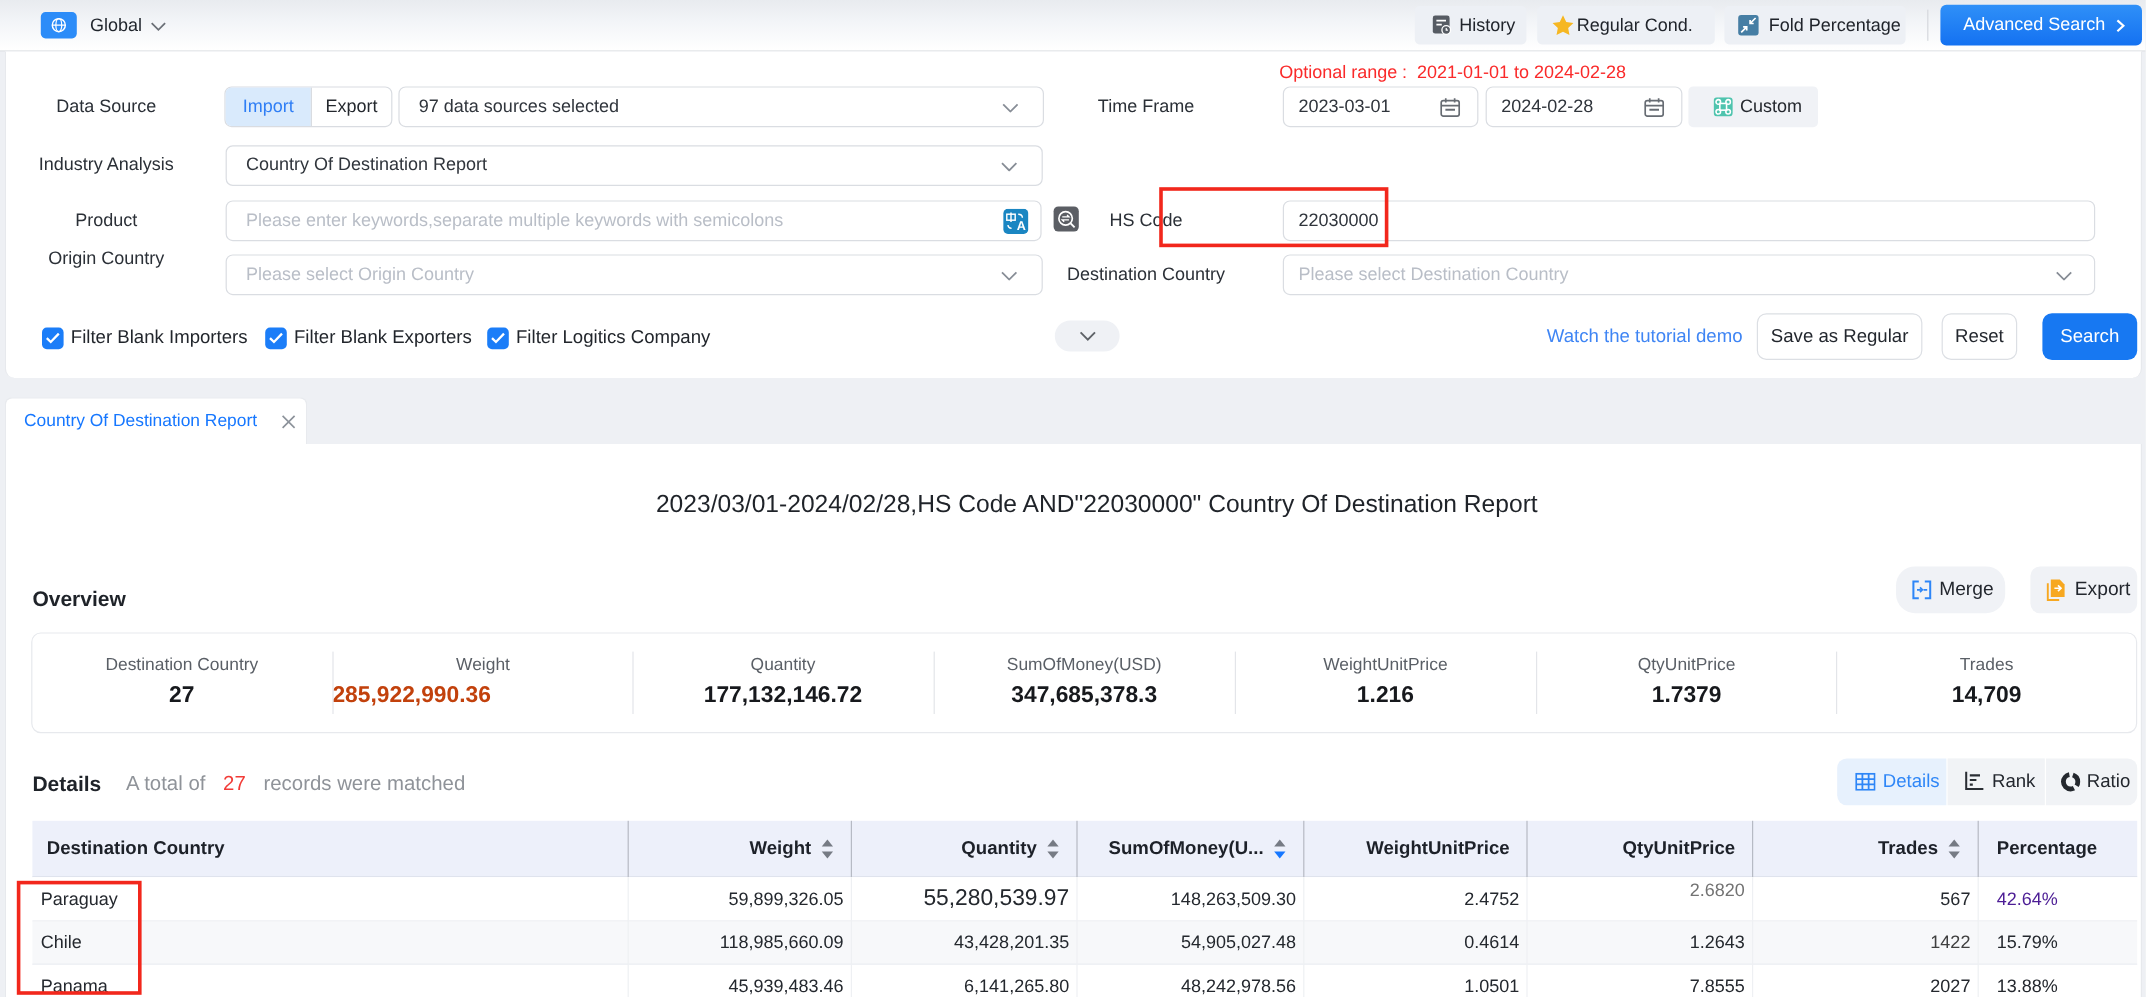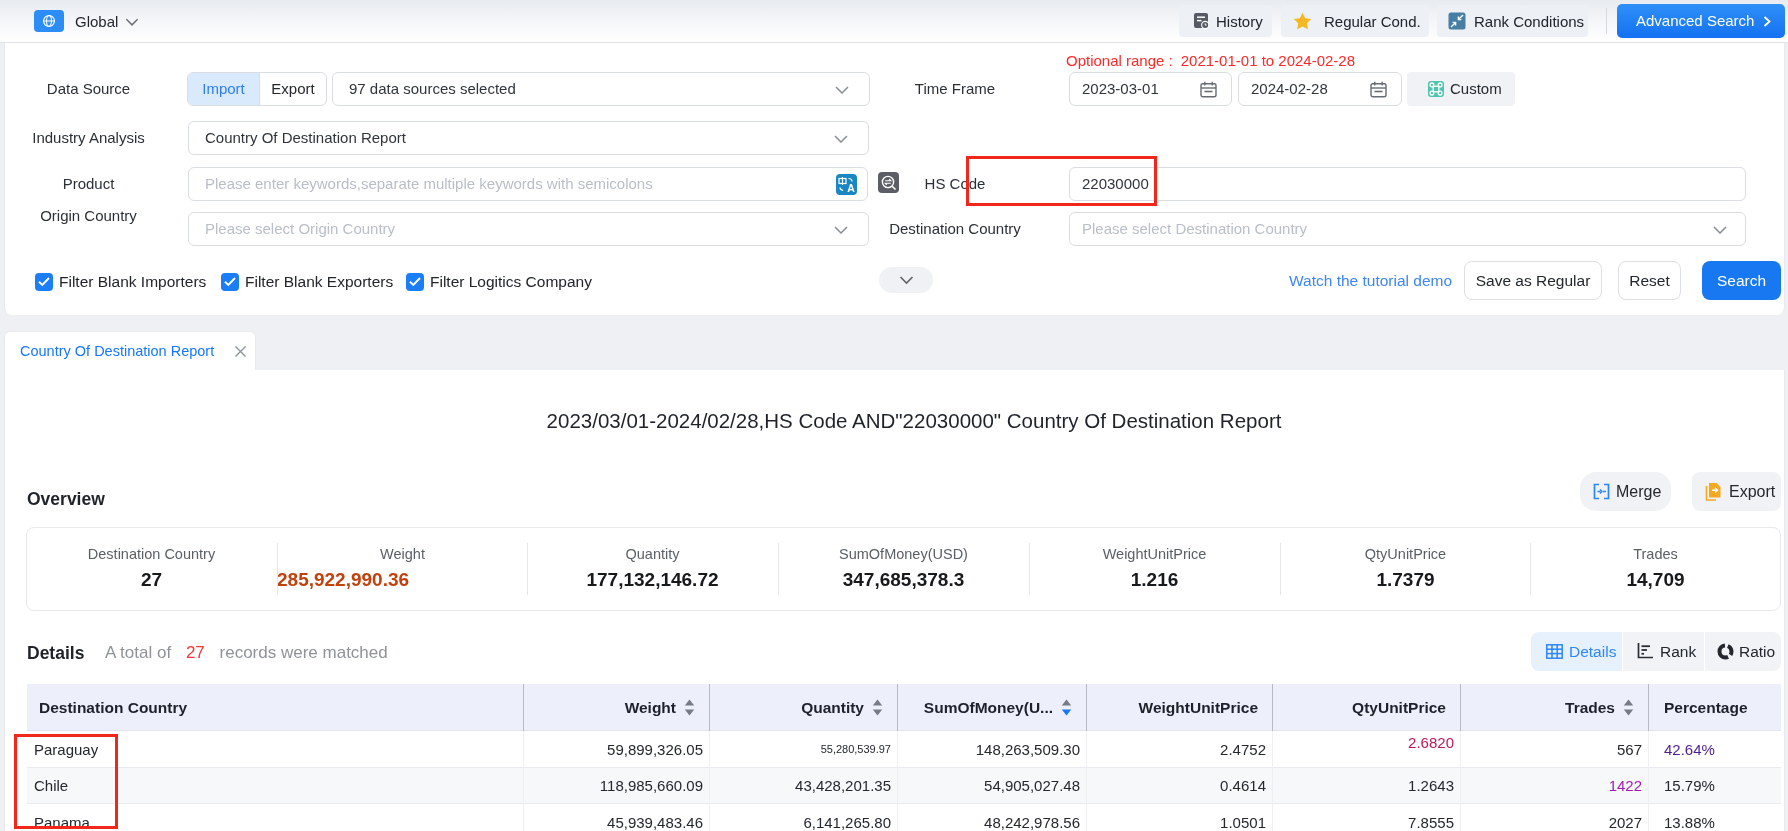"Regular Cond." span { margin-left: 12px -> 2px }
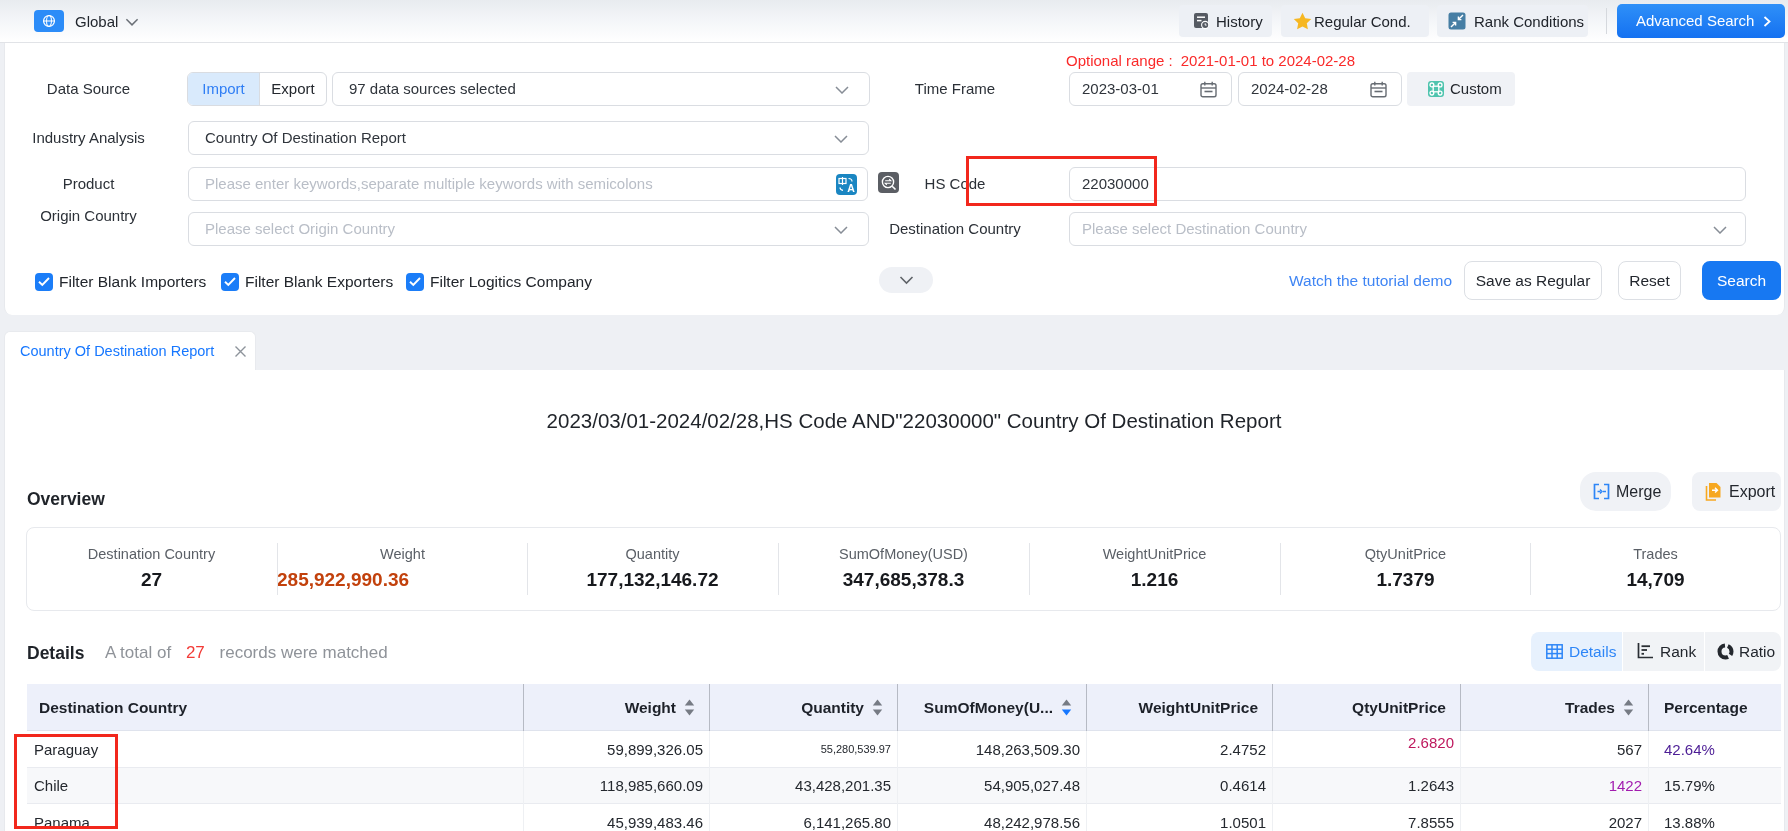"Rank Conditions" span { text: Rank Conditions -> Fold Percentage }
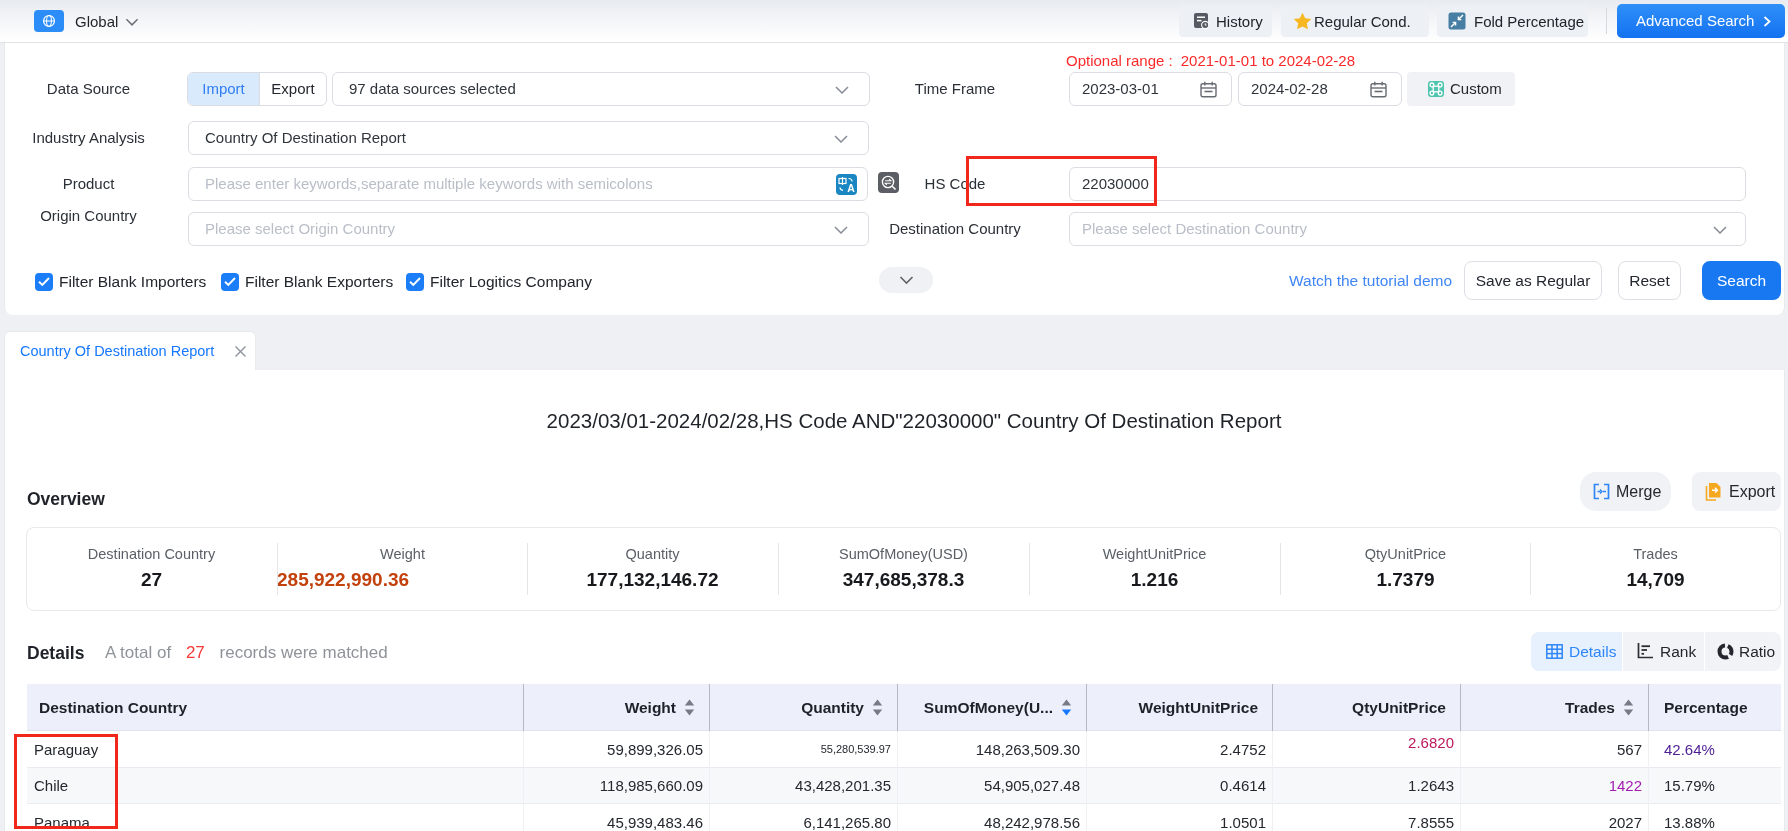"55,280,539.97" div.abs { font-size: 11px -> 19px }
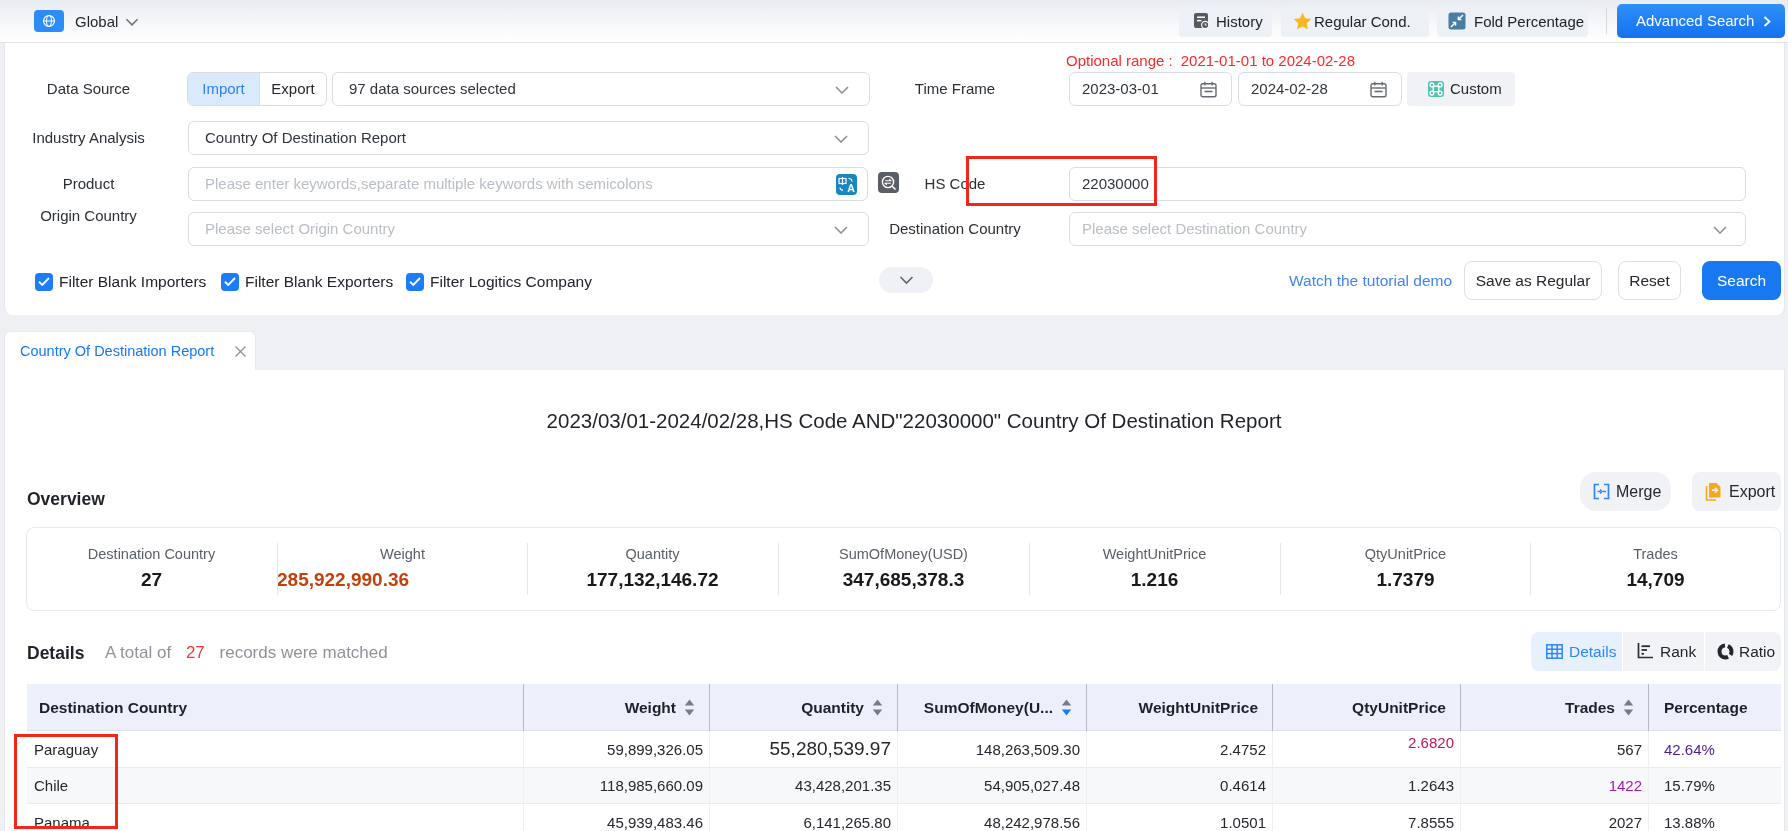"2.6820" div.abs { color: #be185d -> #737373 }
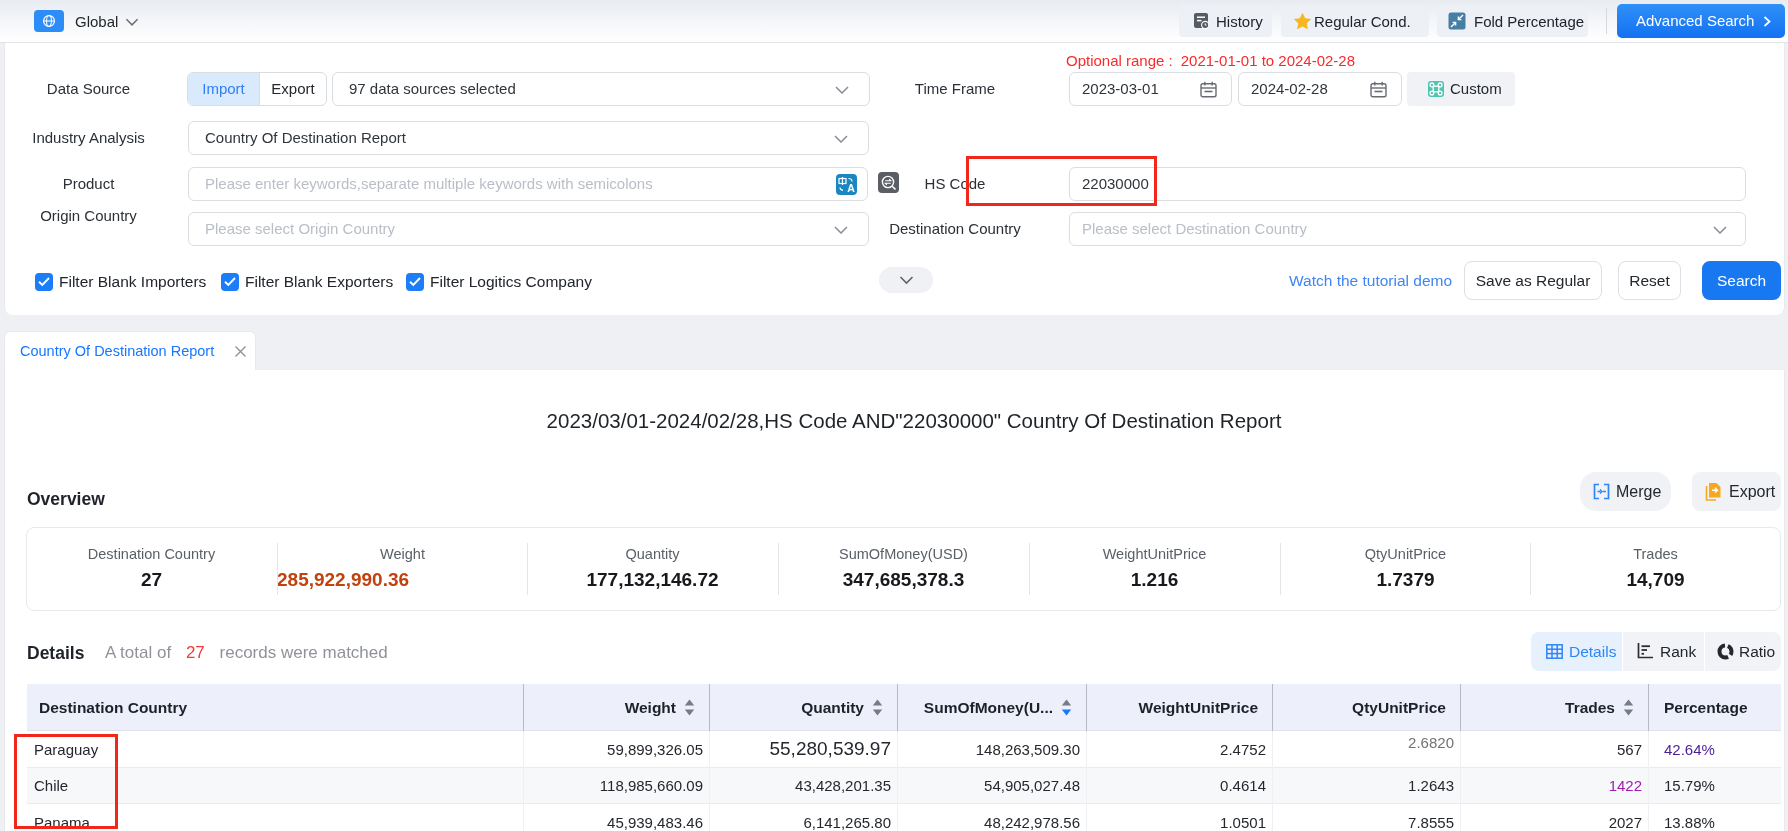"1422" div.abs { color: #a21caf -> #404040 }
